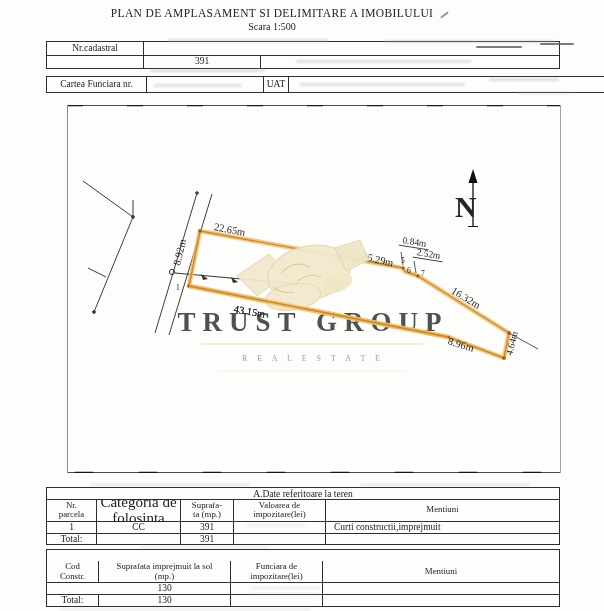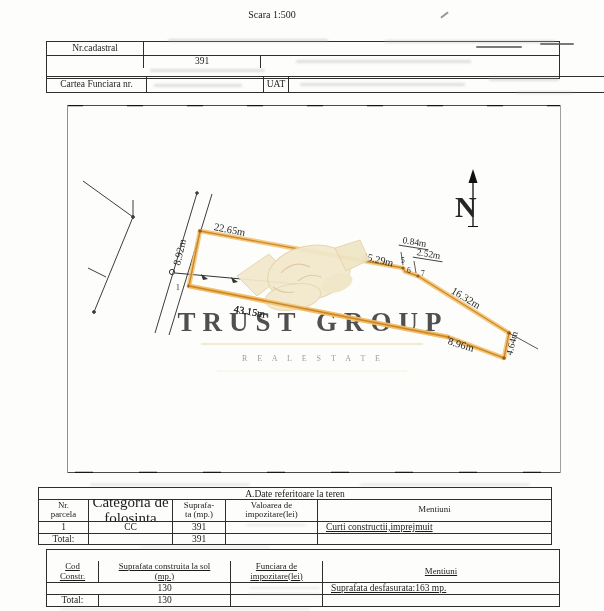"PLAN DE AMPLASAMENT SI DELIMITARE" div { html: none -> <div>PLAN DE AMPLASAMENT SI DELIMITARE A IMOBILULUI</div> }
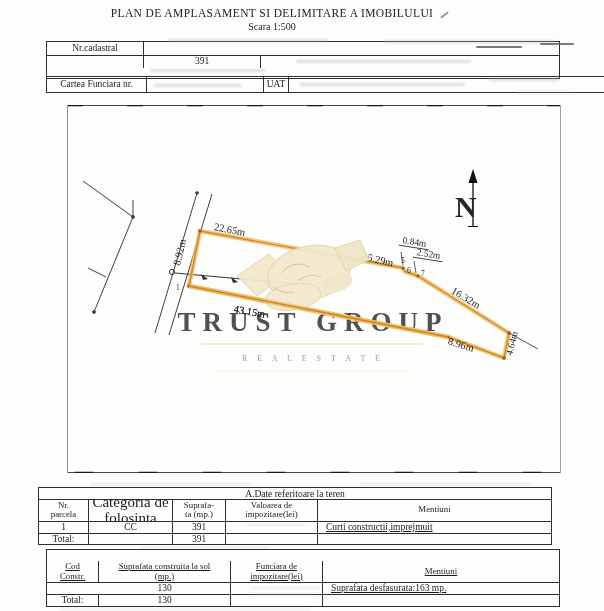"Nr.cadastral" div.tbox { height: 38px -> 28px }
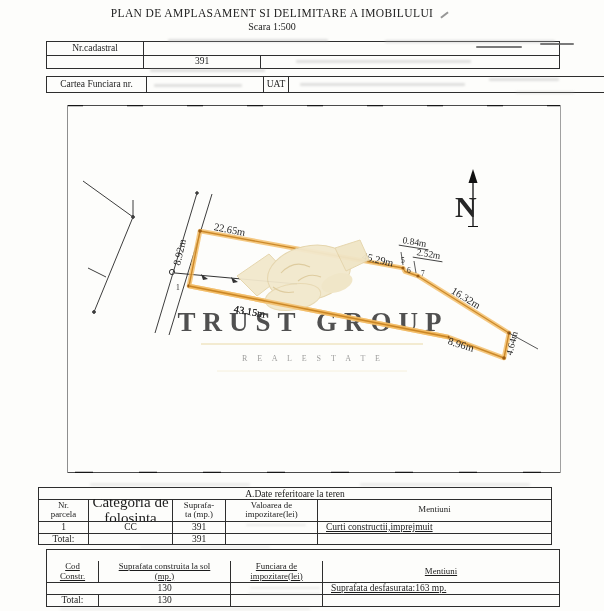"A.Date referitoare la teren" div.tbox { left: 38px -> 46px }
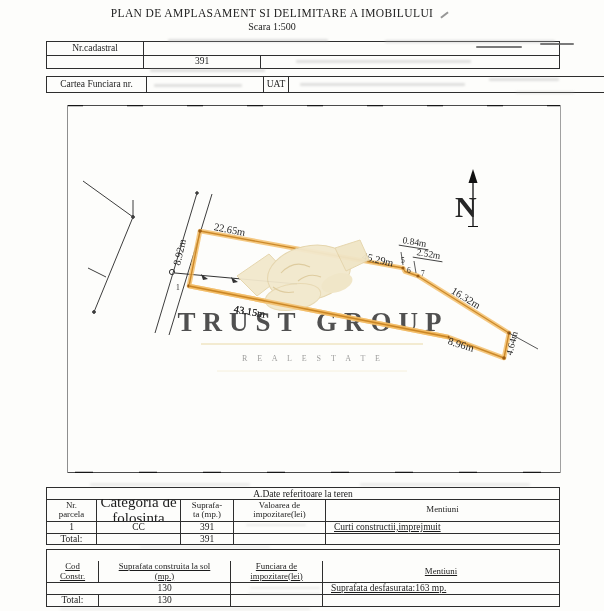"Curti constructii,imprejmuit" .c.left { text-decoration: underline -> none }
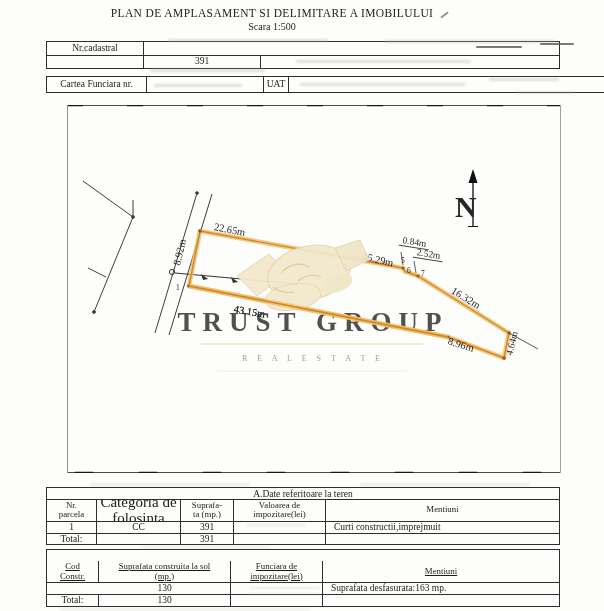"Cod" div.row { text-decoration: underline -> none }
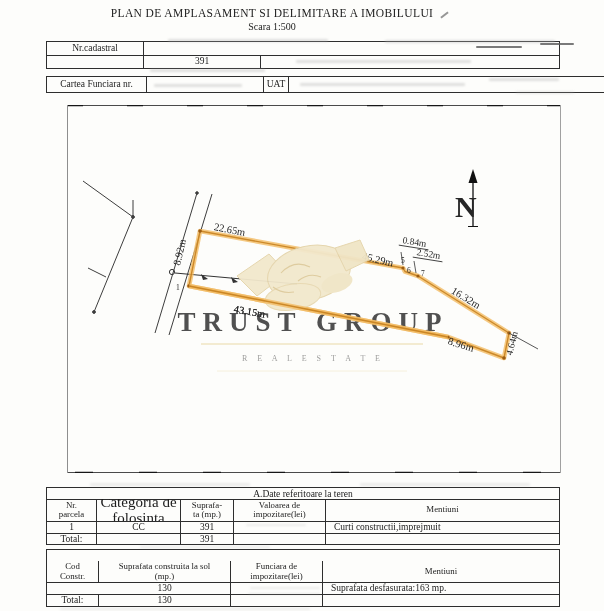"Suprafata construita la sol" div.c { text: construita -> imprejmuit }
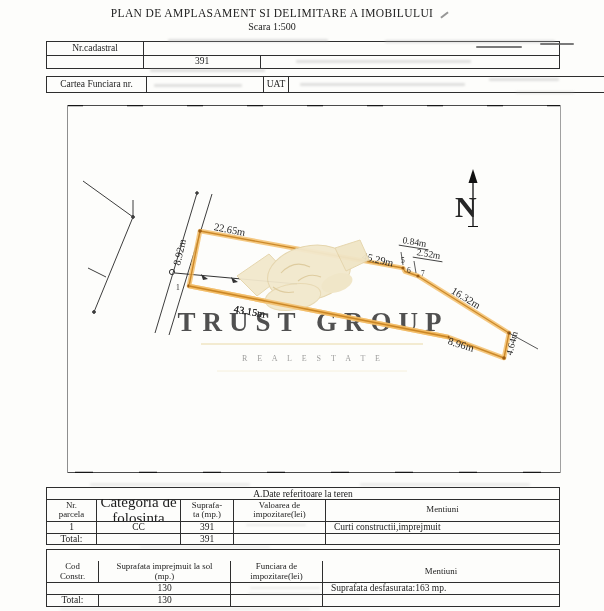"Suprafata desfasurata:163 mp." div.c { html: <div>Suprafata desfasurata:163 mp.</div> -> none }
